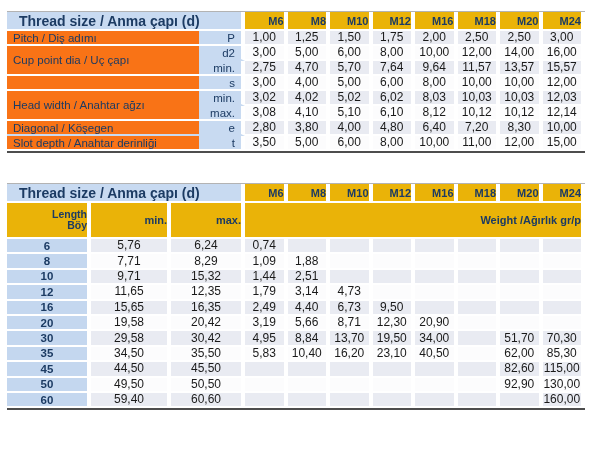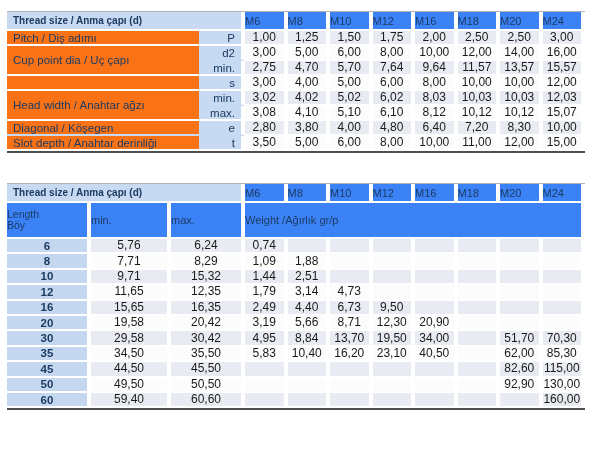"Thread size / Anma çapı" .title { font-size: 10px -> 14px; padding-left: 6px -> 12px }
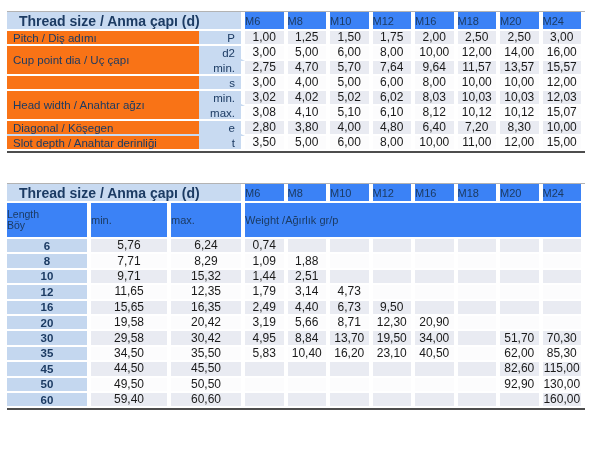"M6" .mh { background: #3b82f6 -> #eab308; font-weight: normal -> bold; text-align: left -> right }
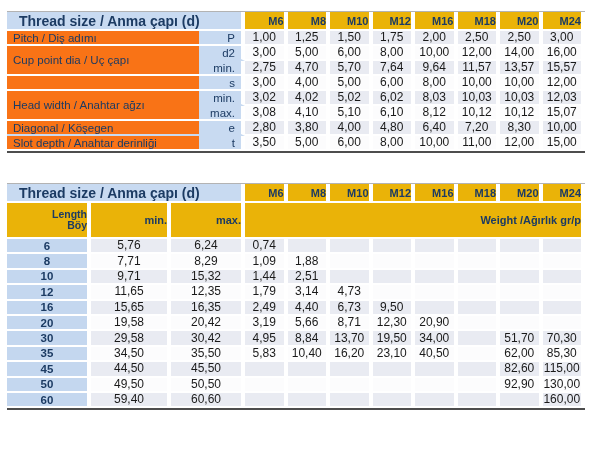"15,07" td.val { text: 15,07 -> 12,14 }
